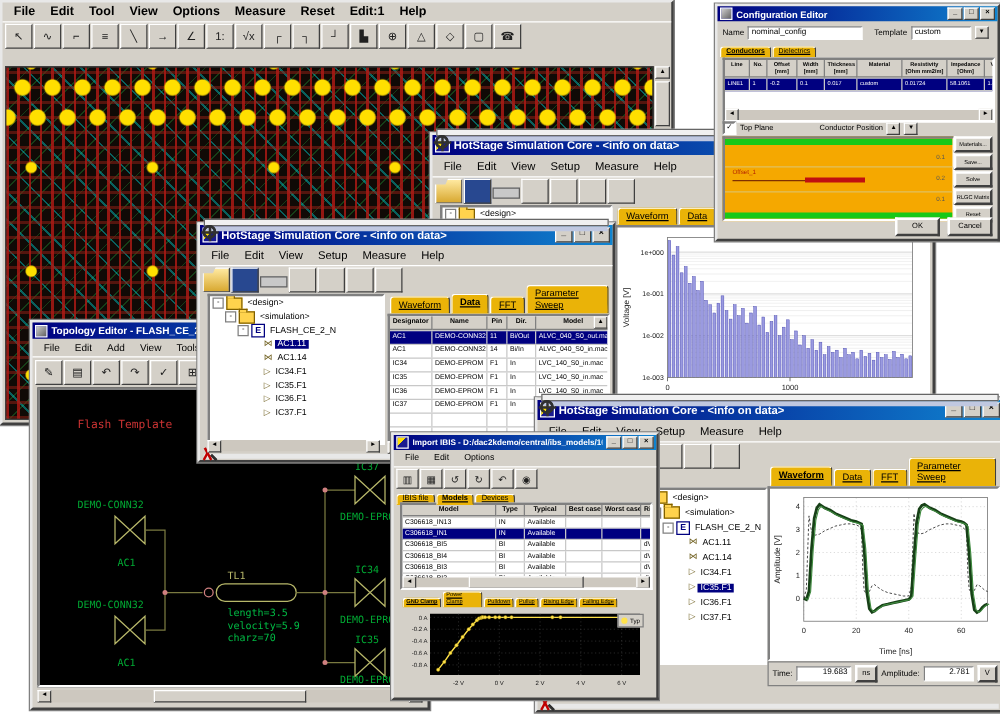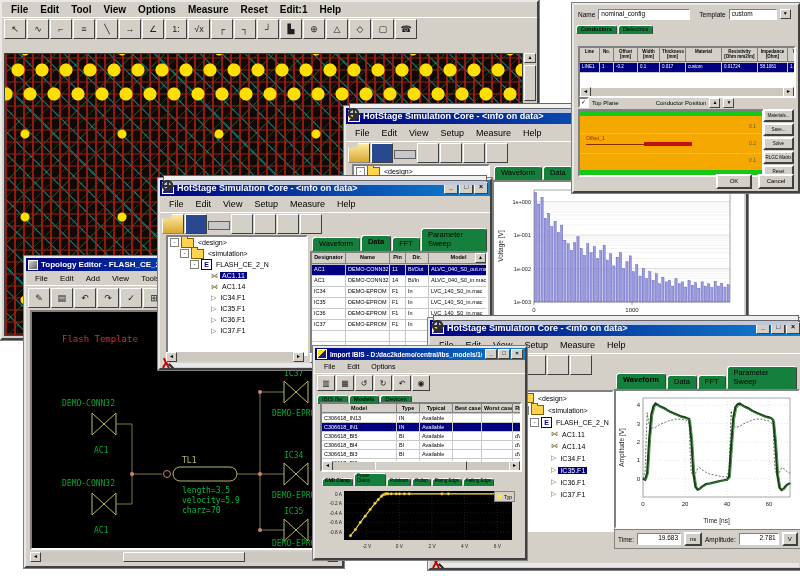"Configuration Editor" div.tb { html: none -> <div> <span></span> <span>Configuration Editor</span> <span> <span>_</span> <span>□</span> <span>×</span> </span> </div> }
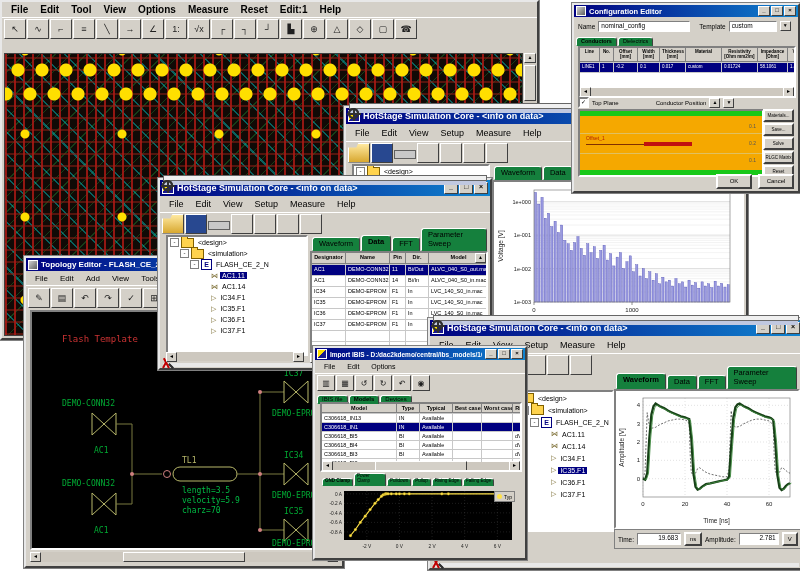"Waveform" .tab { background: #15803d -> #eab308; text-decoration: none -> underline }
